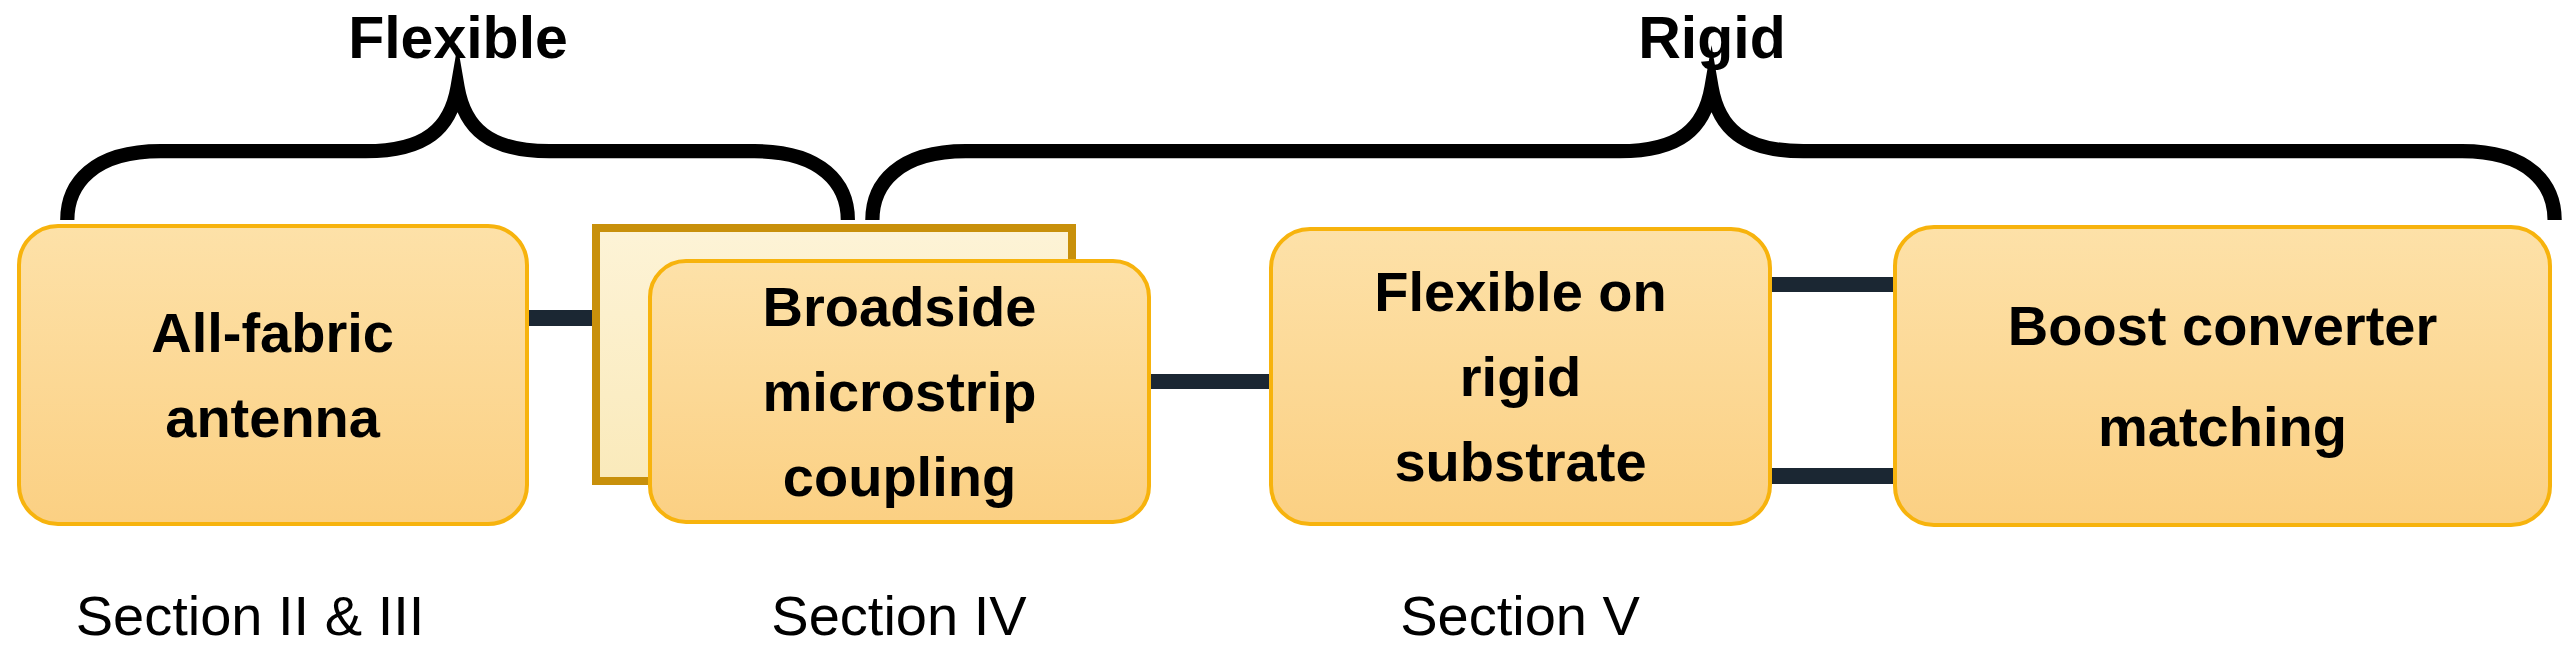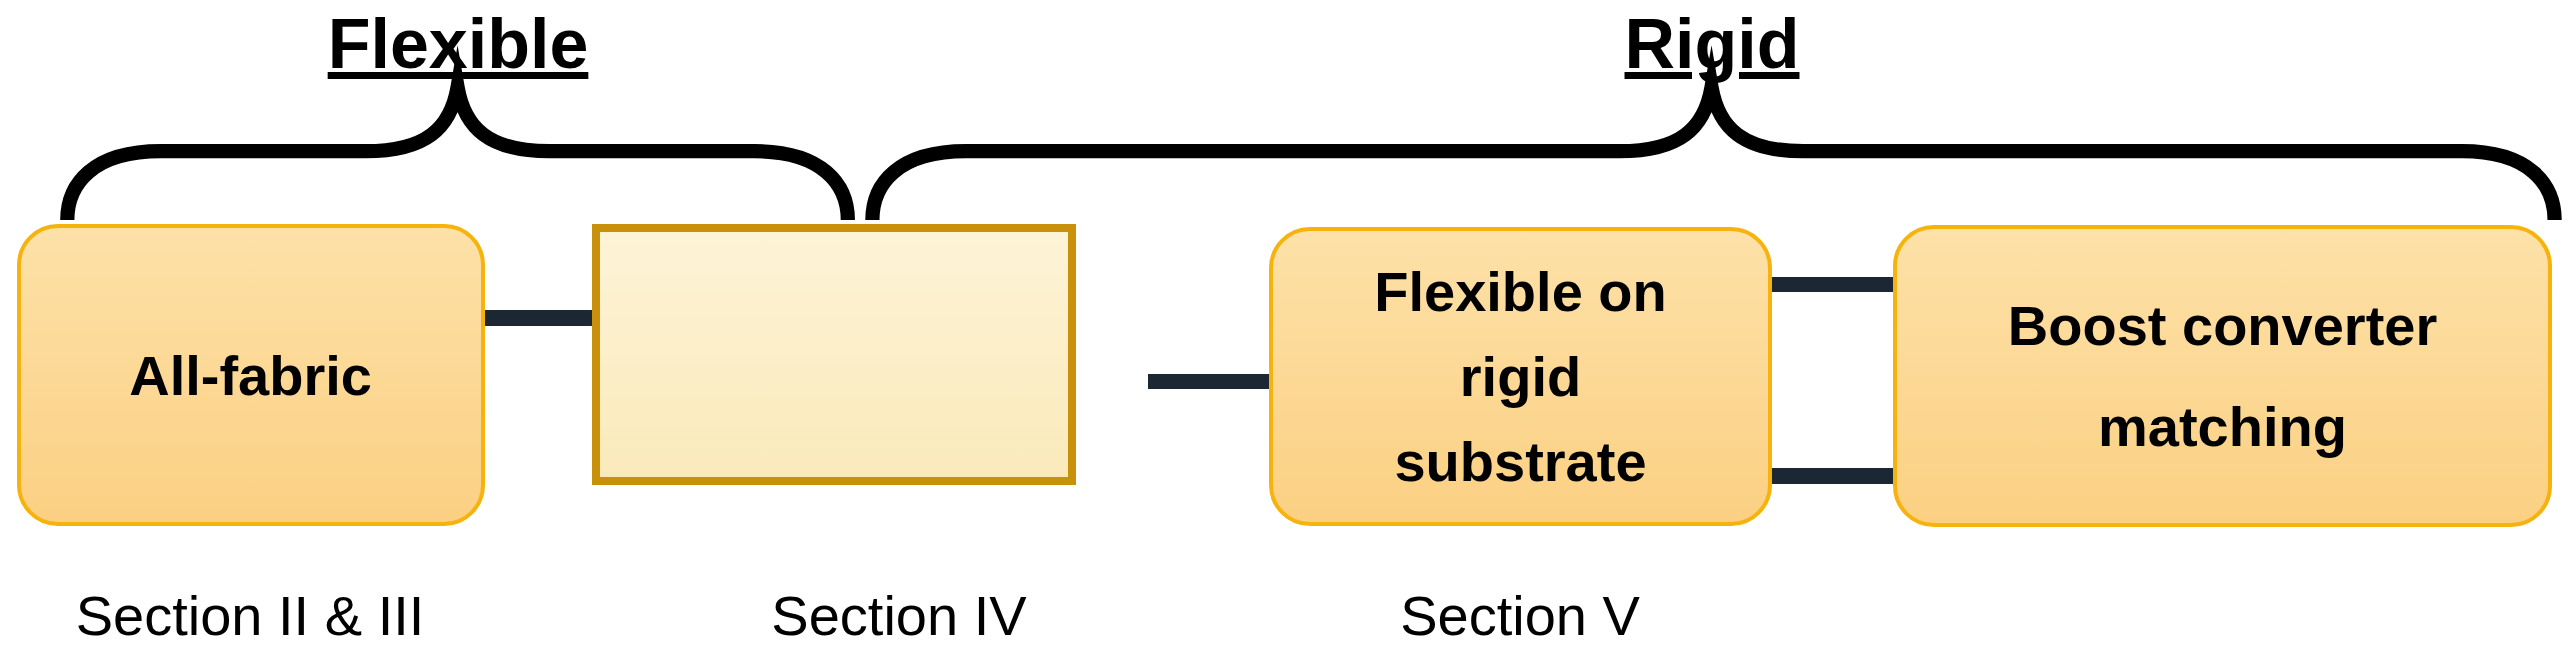"Flexible" .brace-label { font-size: 70px -> 59px; text-decoration: underline -> none }
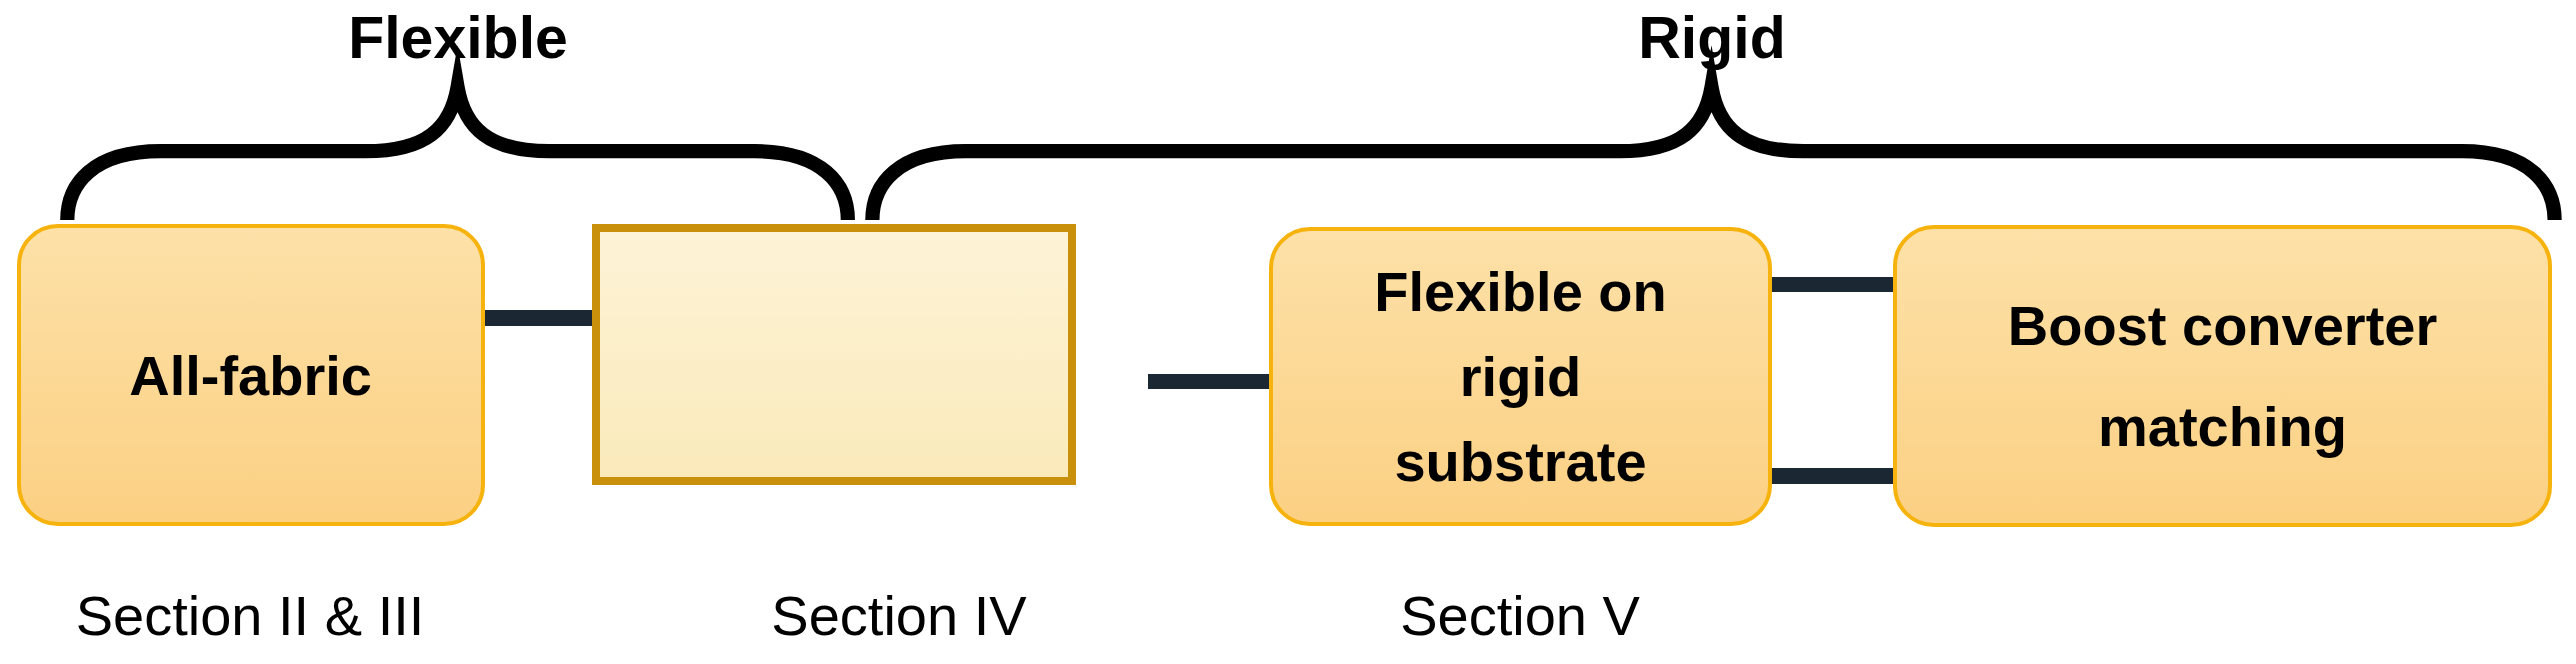"All-fabric" div.box { width: 468px -> 512px }
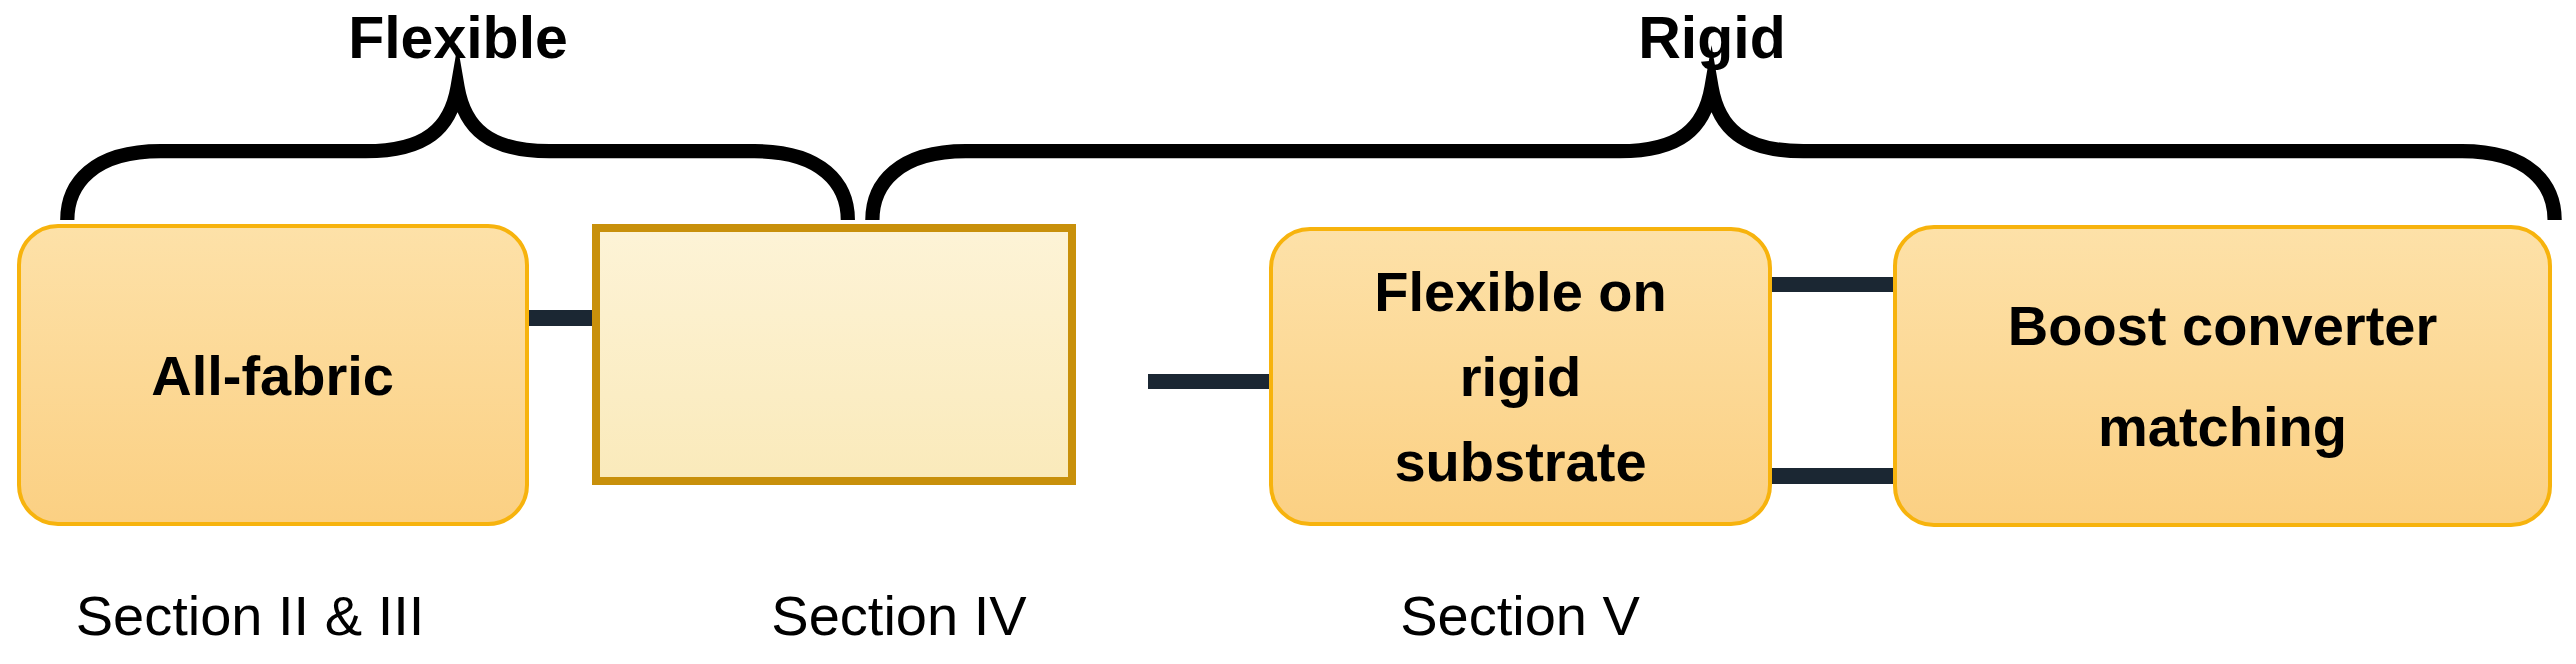"Broadside" div.box { html: none -> <div> <span>Broadside</span> <span>microstrip</span> <span>coupling</span> </div> }
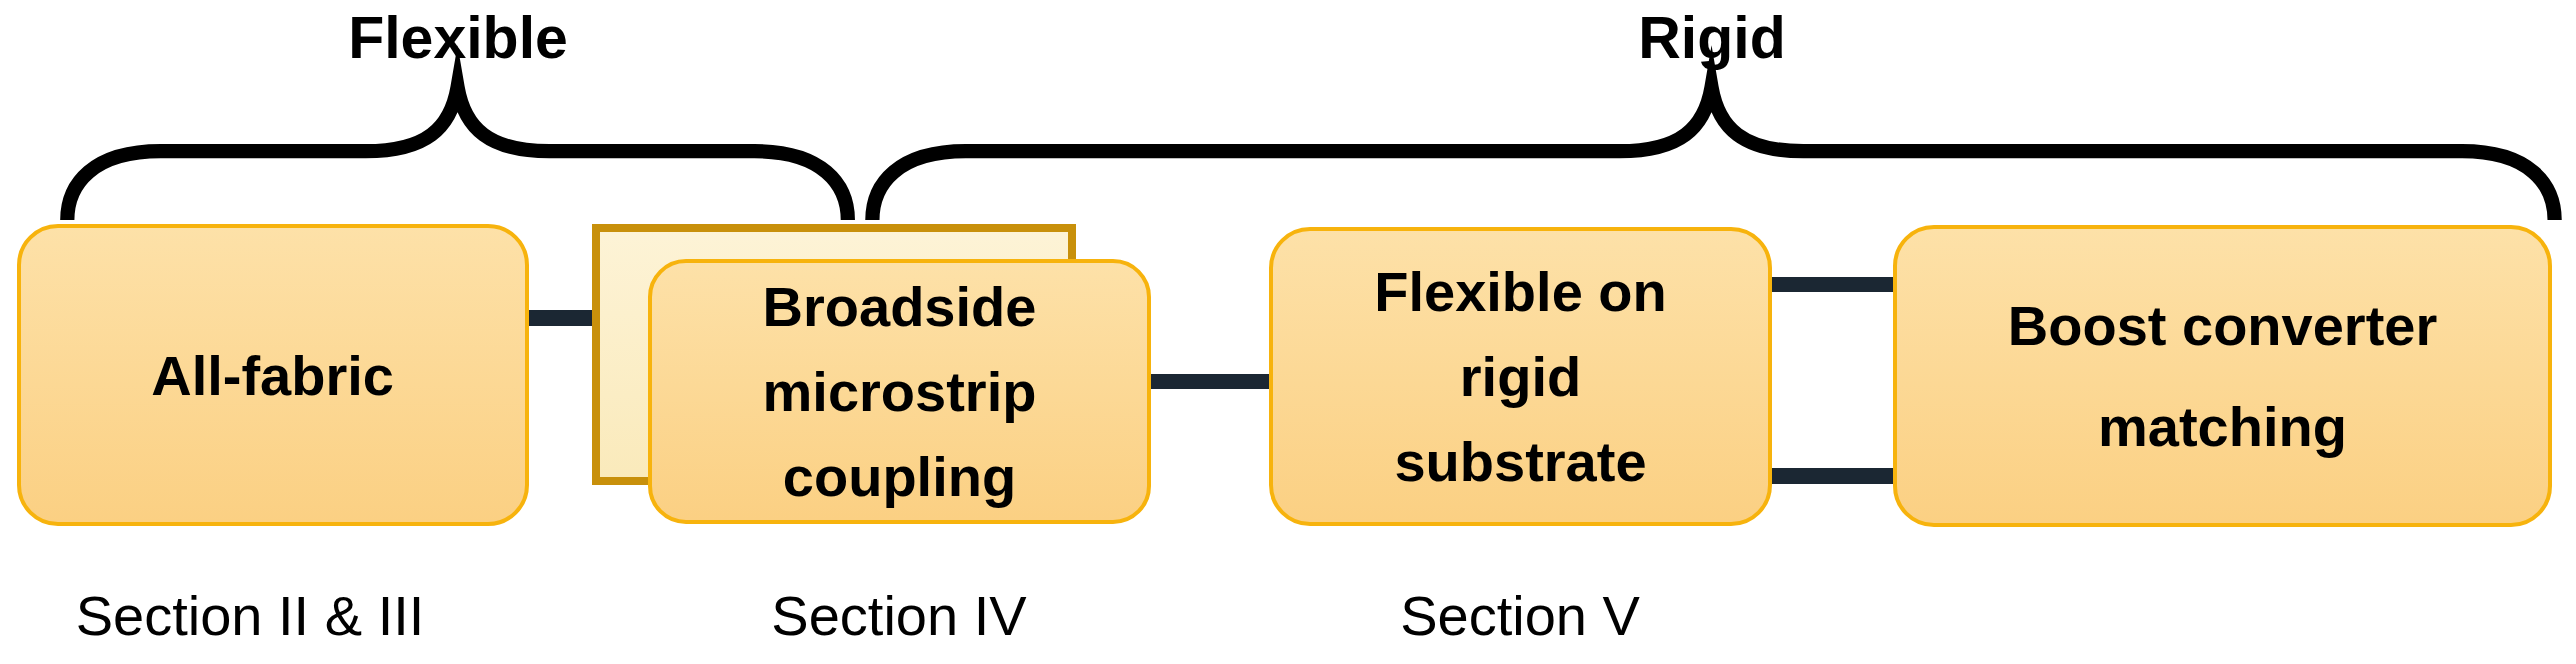"antenna" span { html: none -> <span>antenna</span> }
